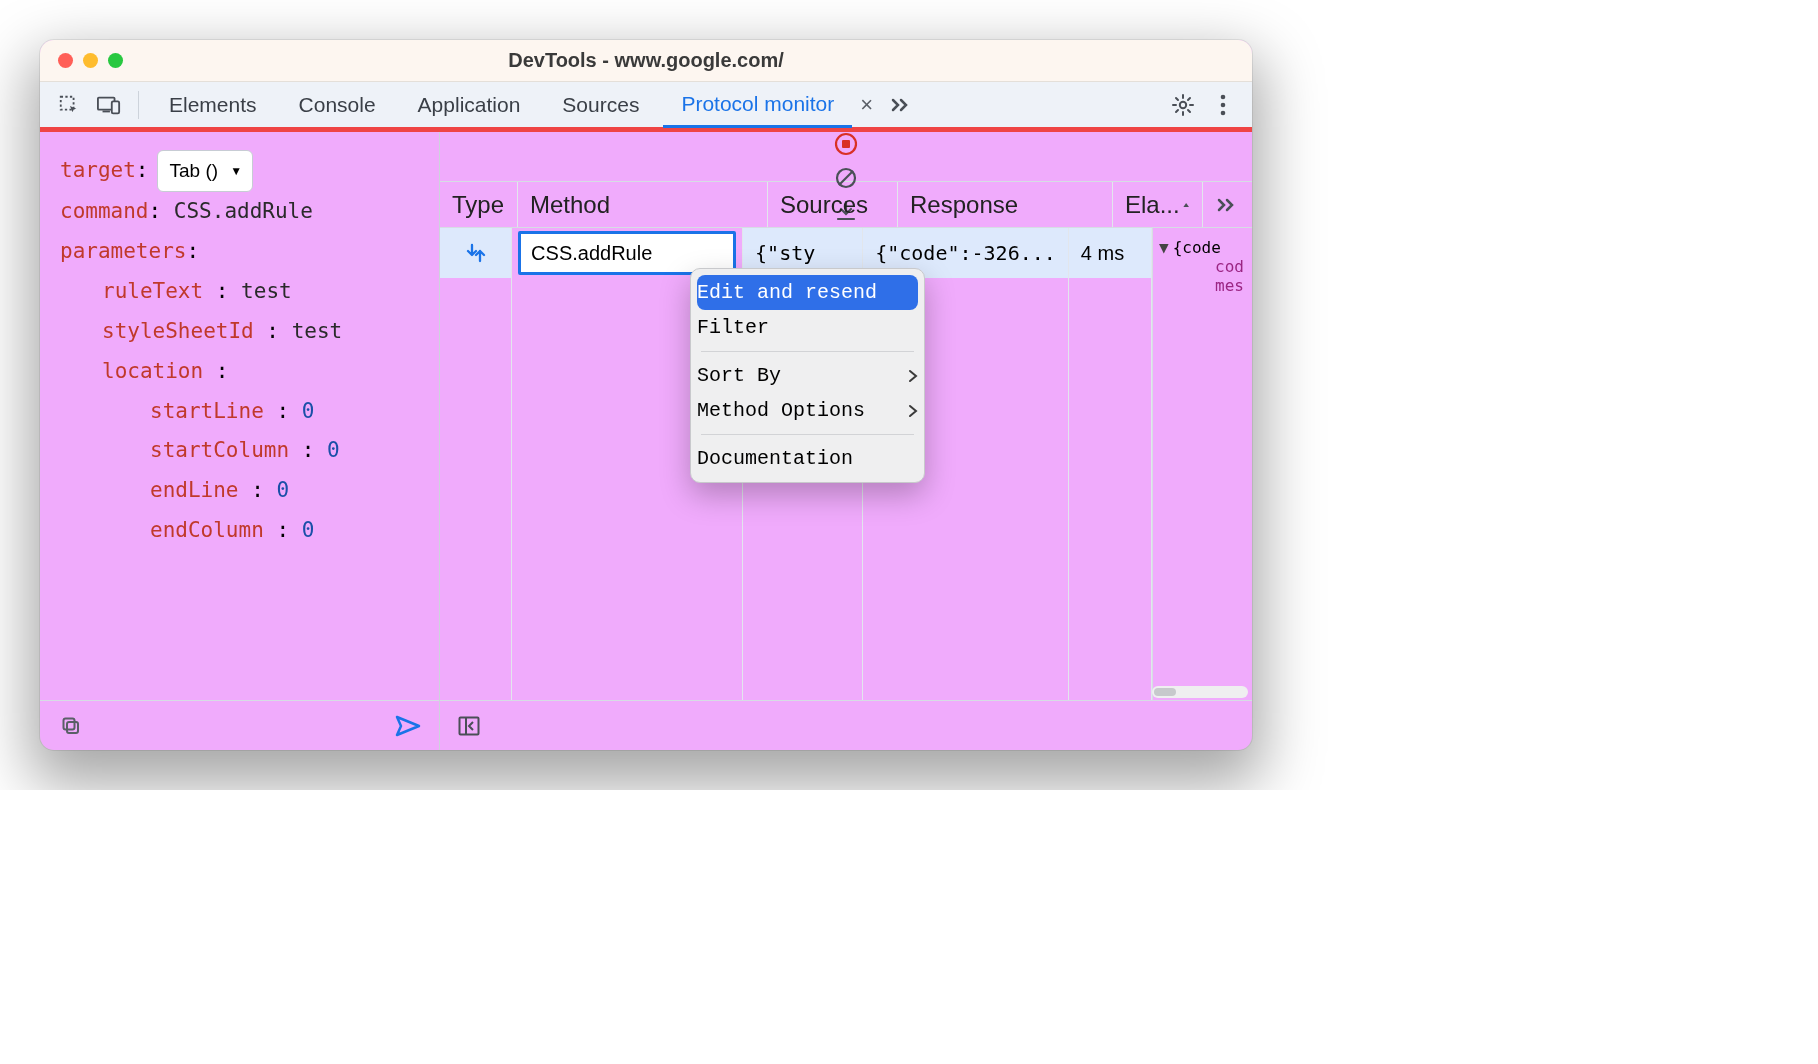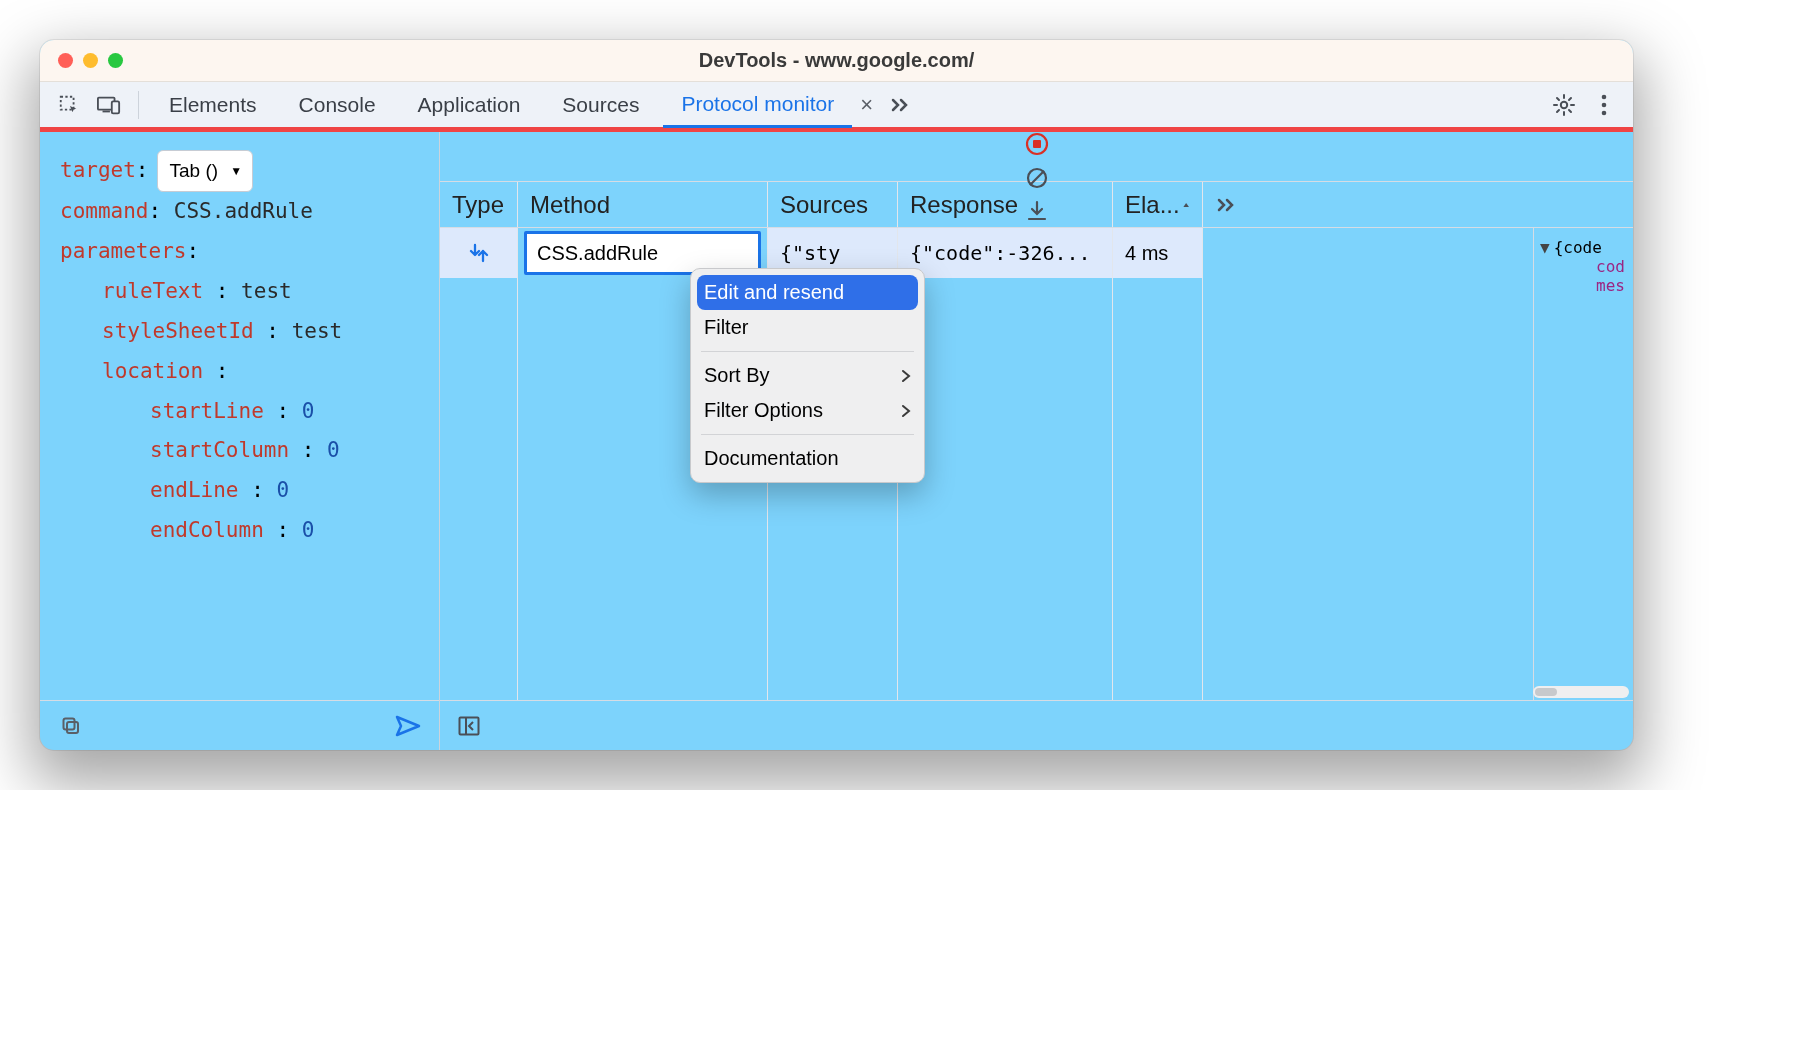"DevTools - www.google.com/" .window { background: #7dd3fc -> #f0abfc; width: 1593px -> 1212px }
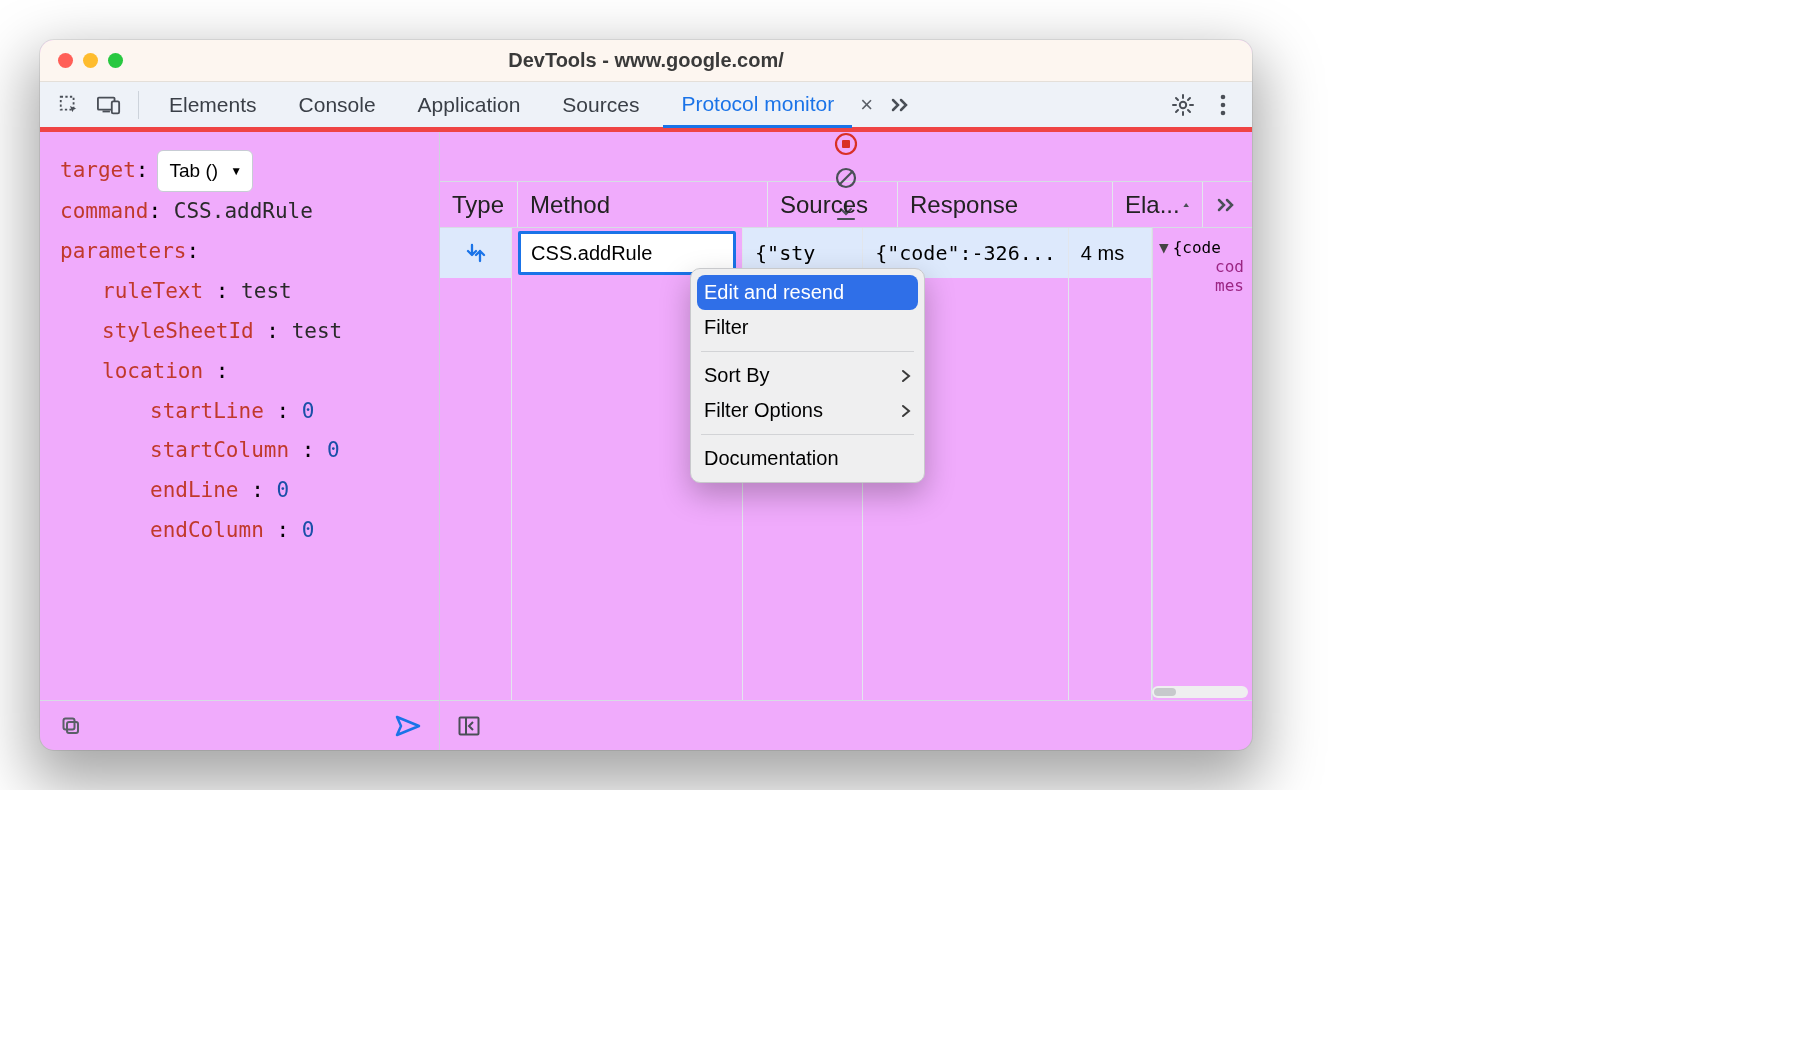"Edit and resend" .cm-item { font-family: none -> Liberation Mono, monospace; padding: 6px 7px -> 6px 0 }
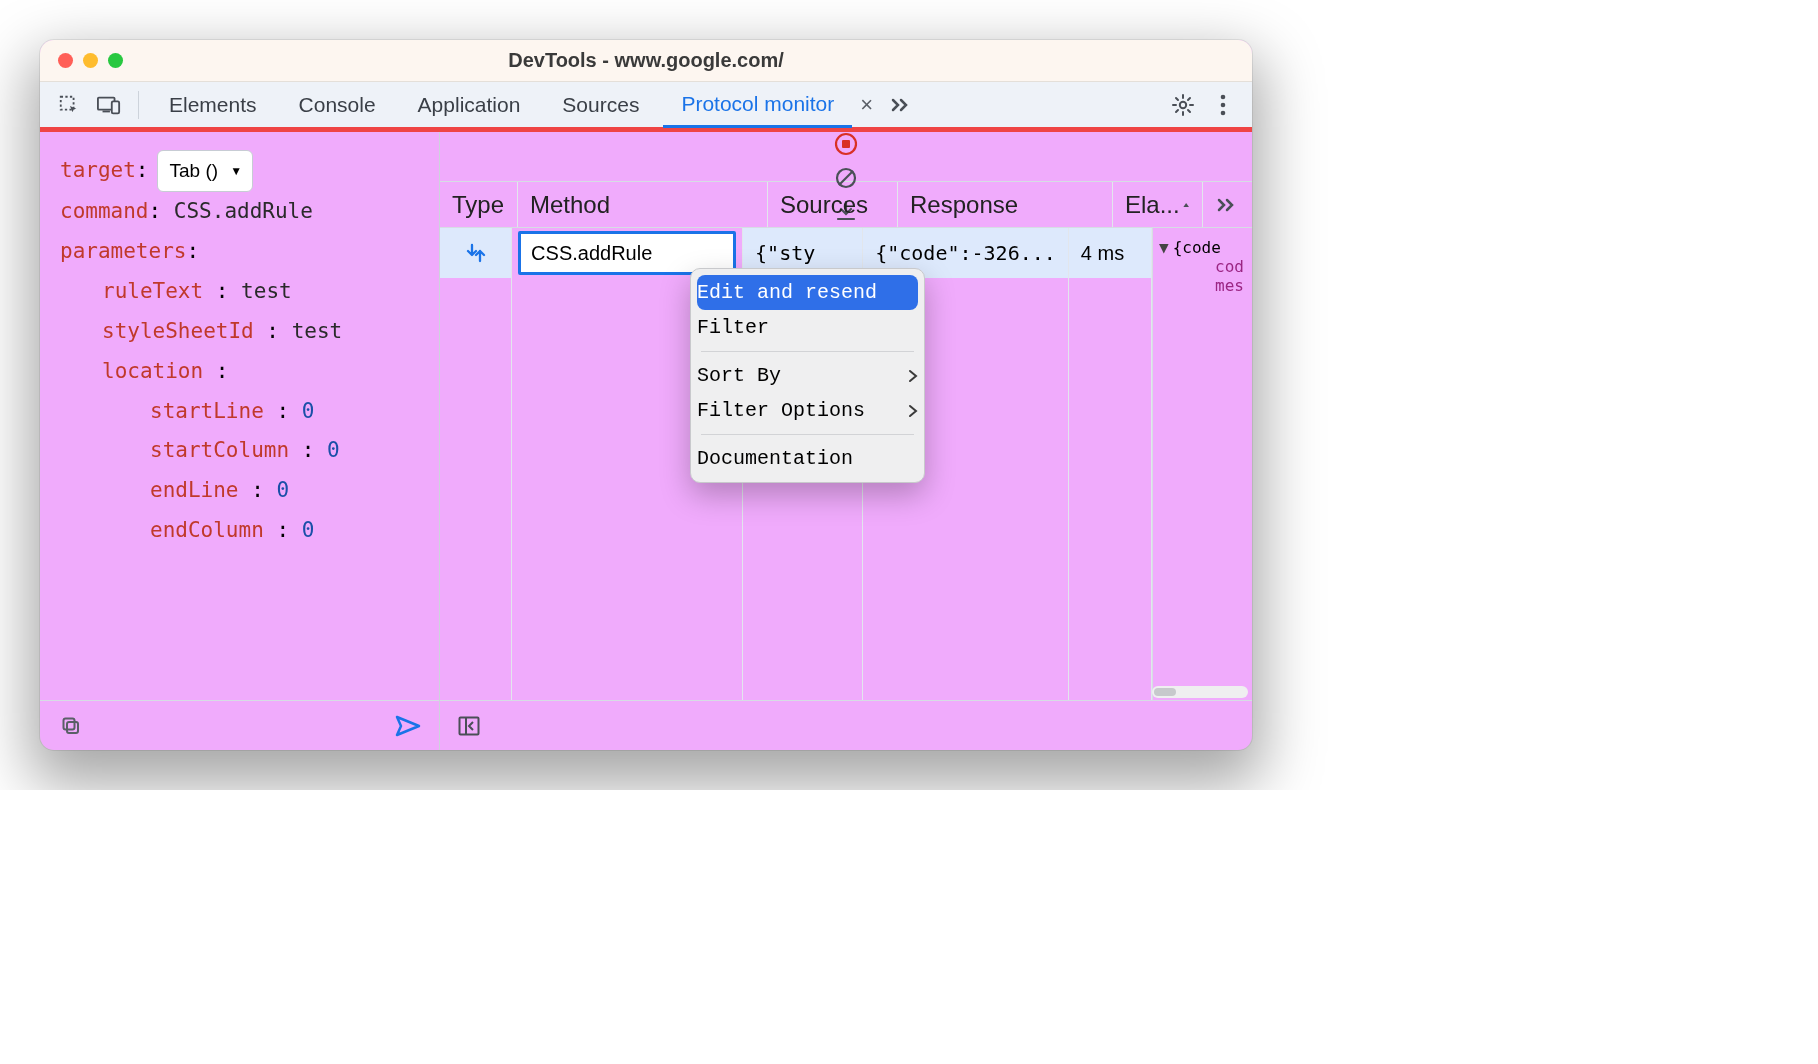"Filter Options" span { text: Filter -> Method }
